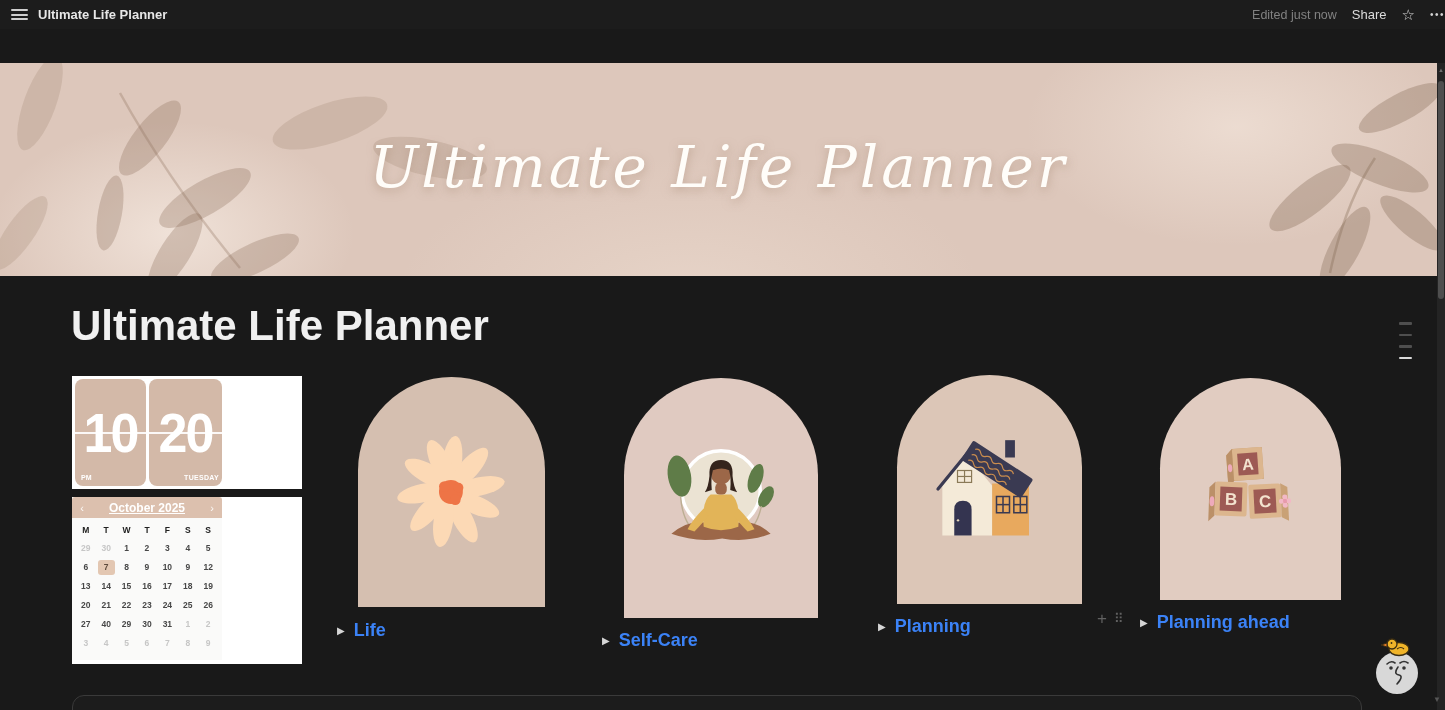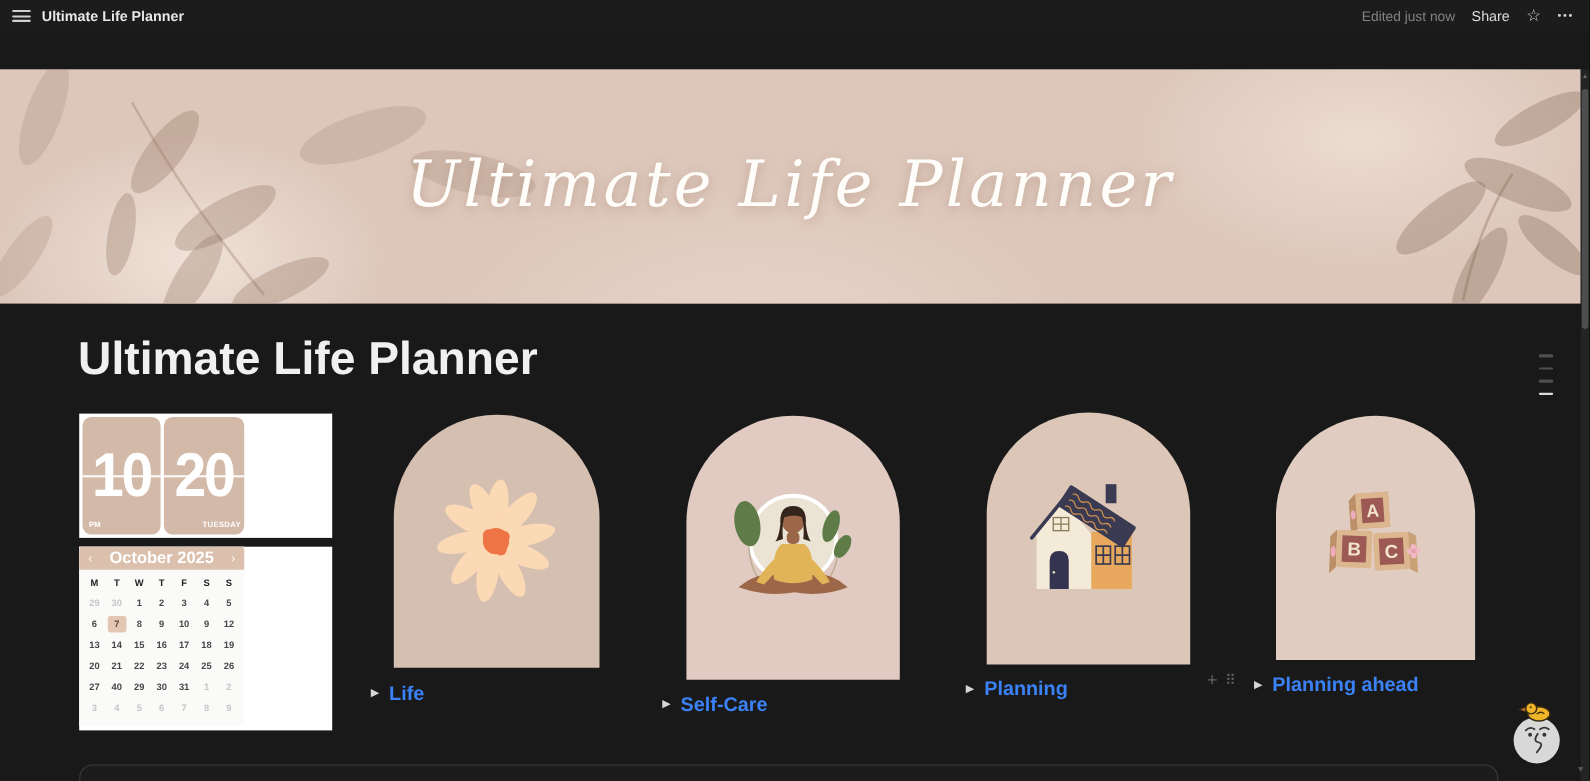"Edited just now" .tb-right { padding-right: 14px -> none }
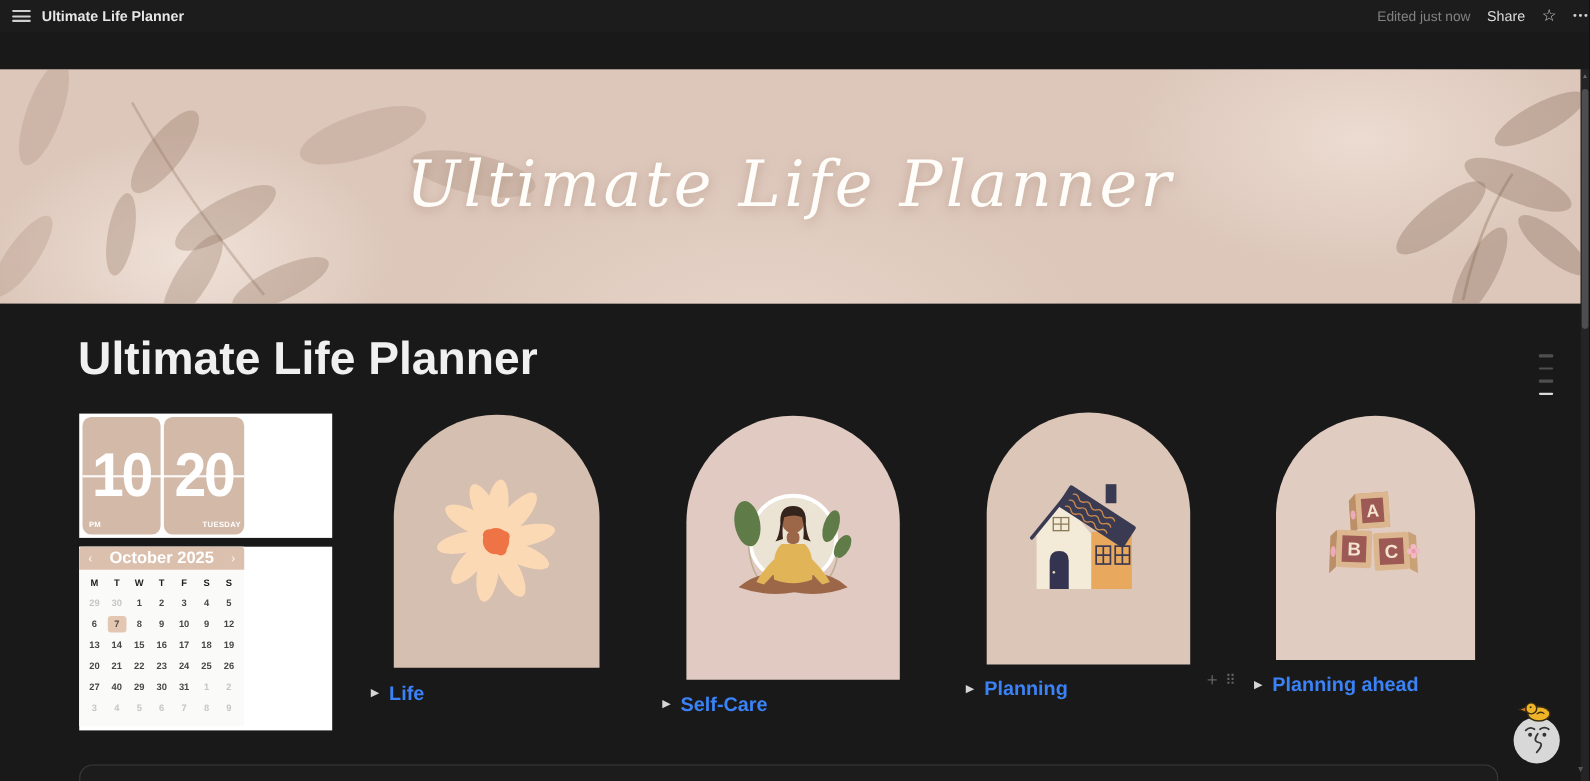"October 2025" .cal-title { font-size: 15px -> 12px; text-decoration: none -> underline }
